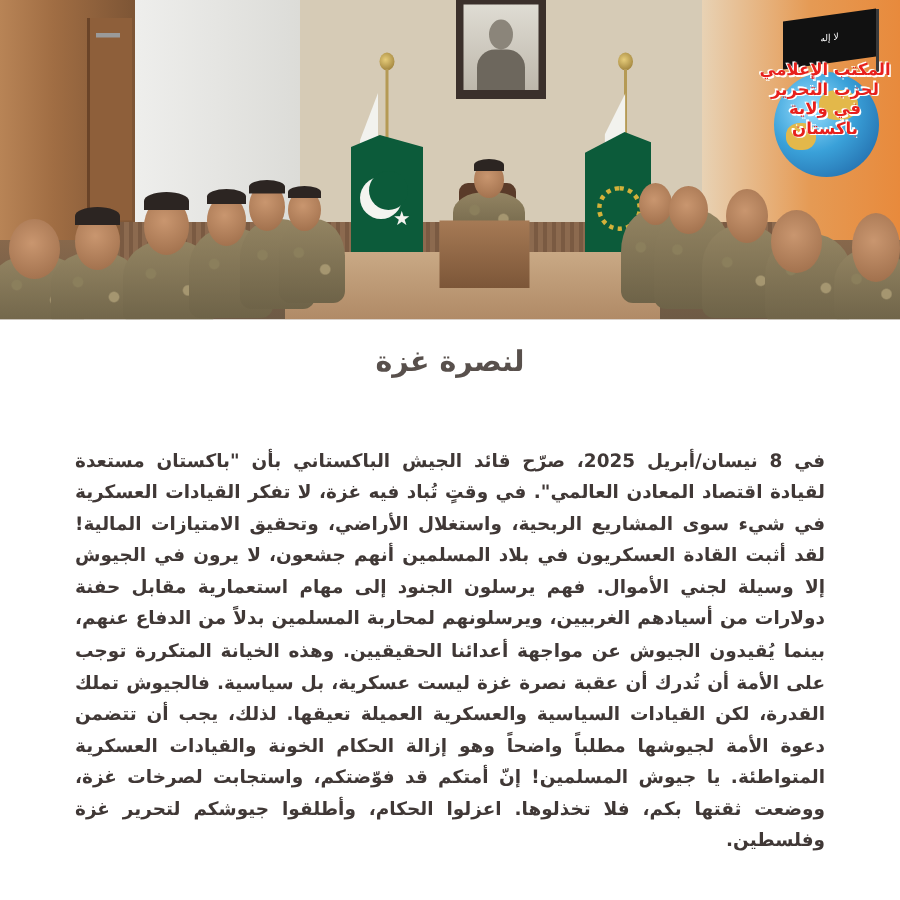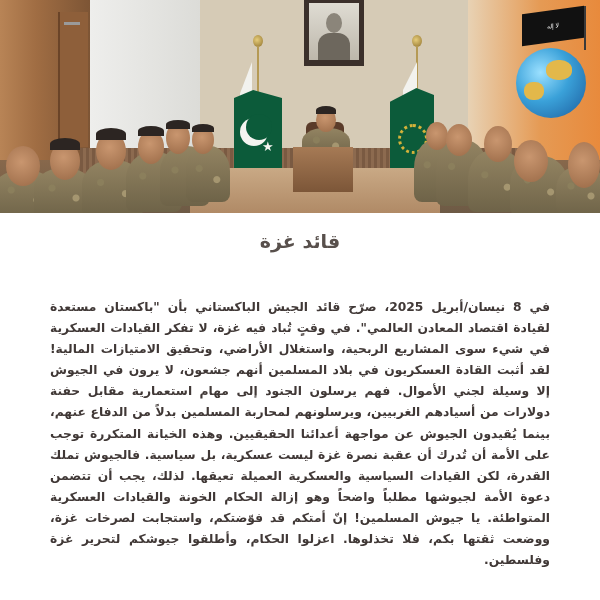"المكتب الإعلامي" div.logo-text { html: none -> <div> <div>المكتب الإعلامي</div> <div>لحزب التحرير</div> <div>في ولاية باكستان</div> </div> }
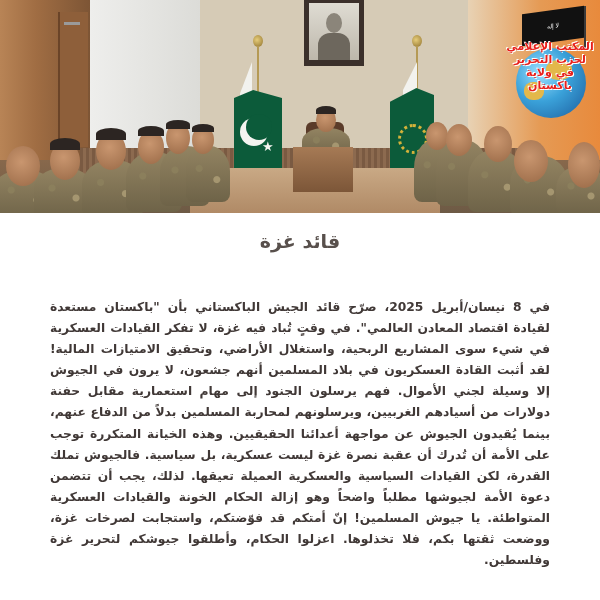"قائد غزة" div { text: قائد -> لنصرة }
